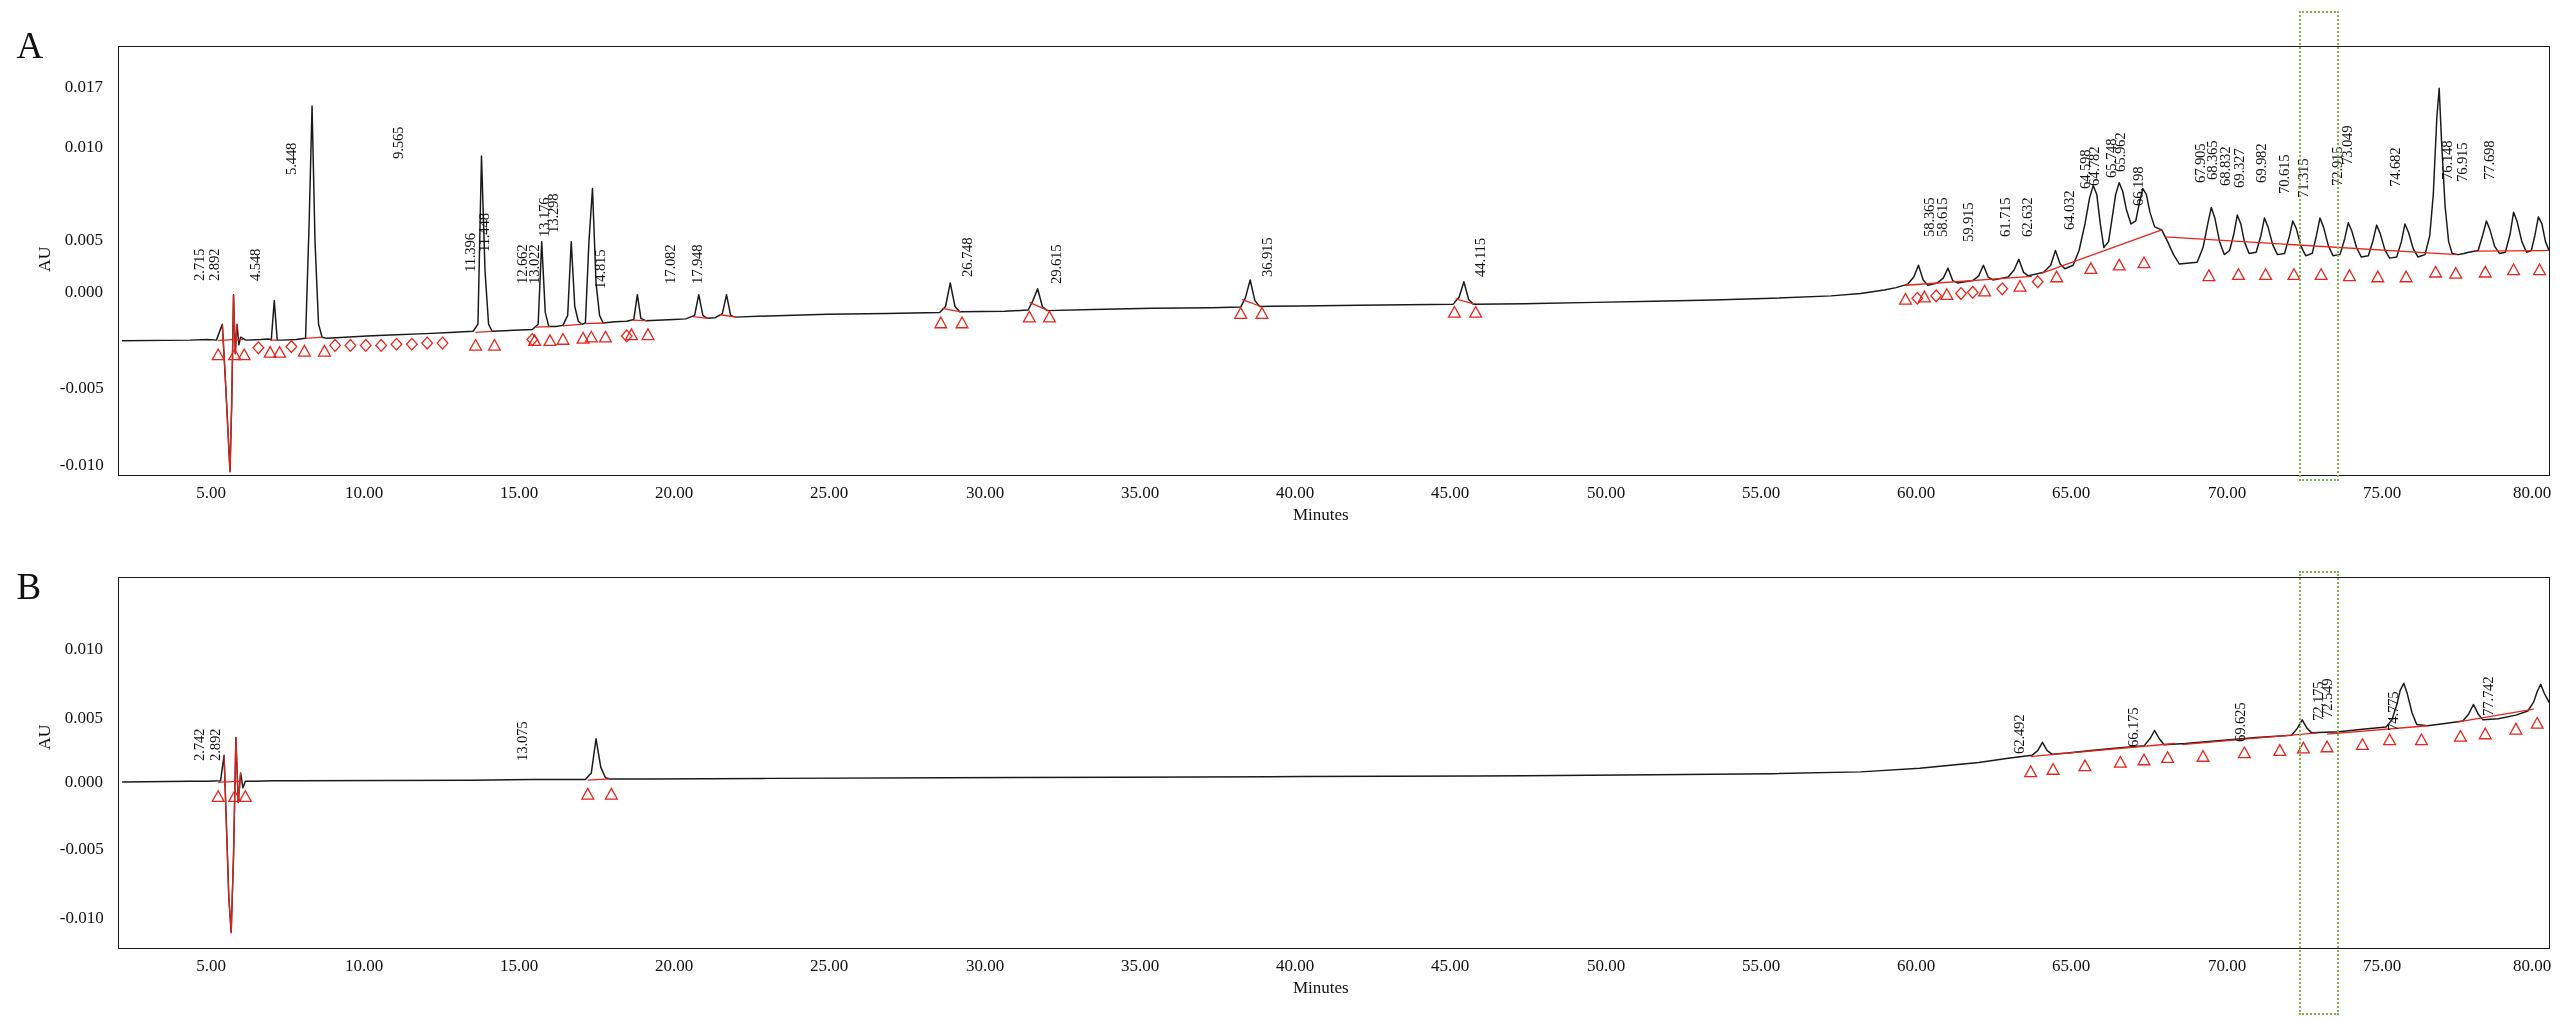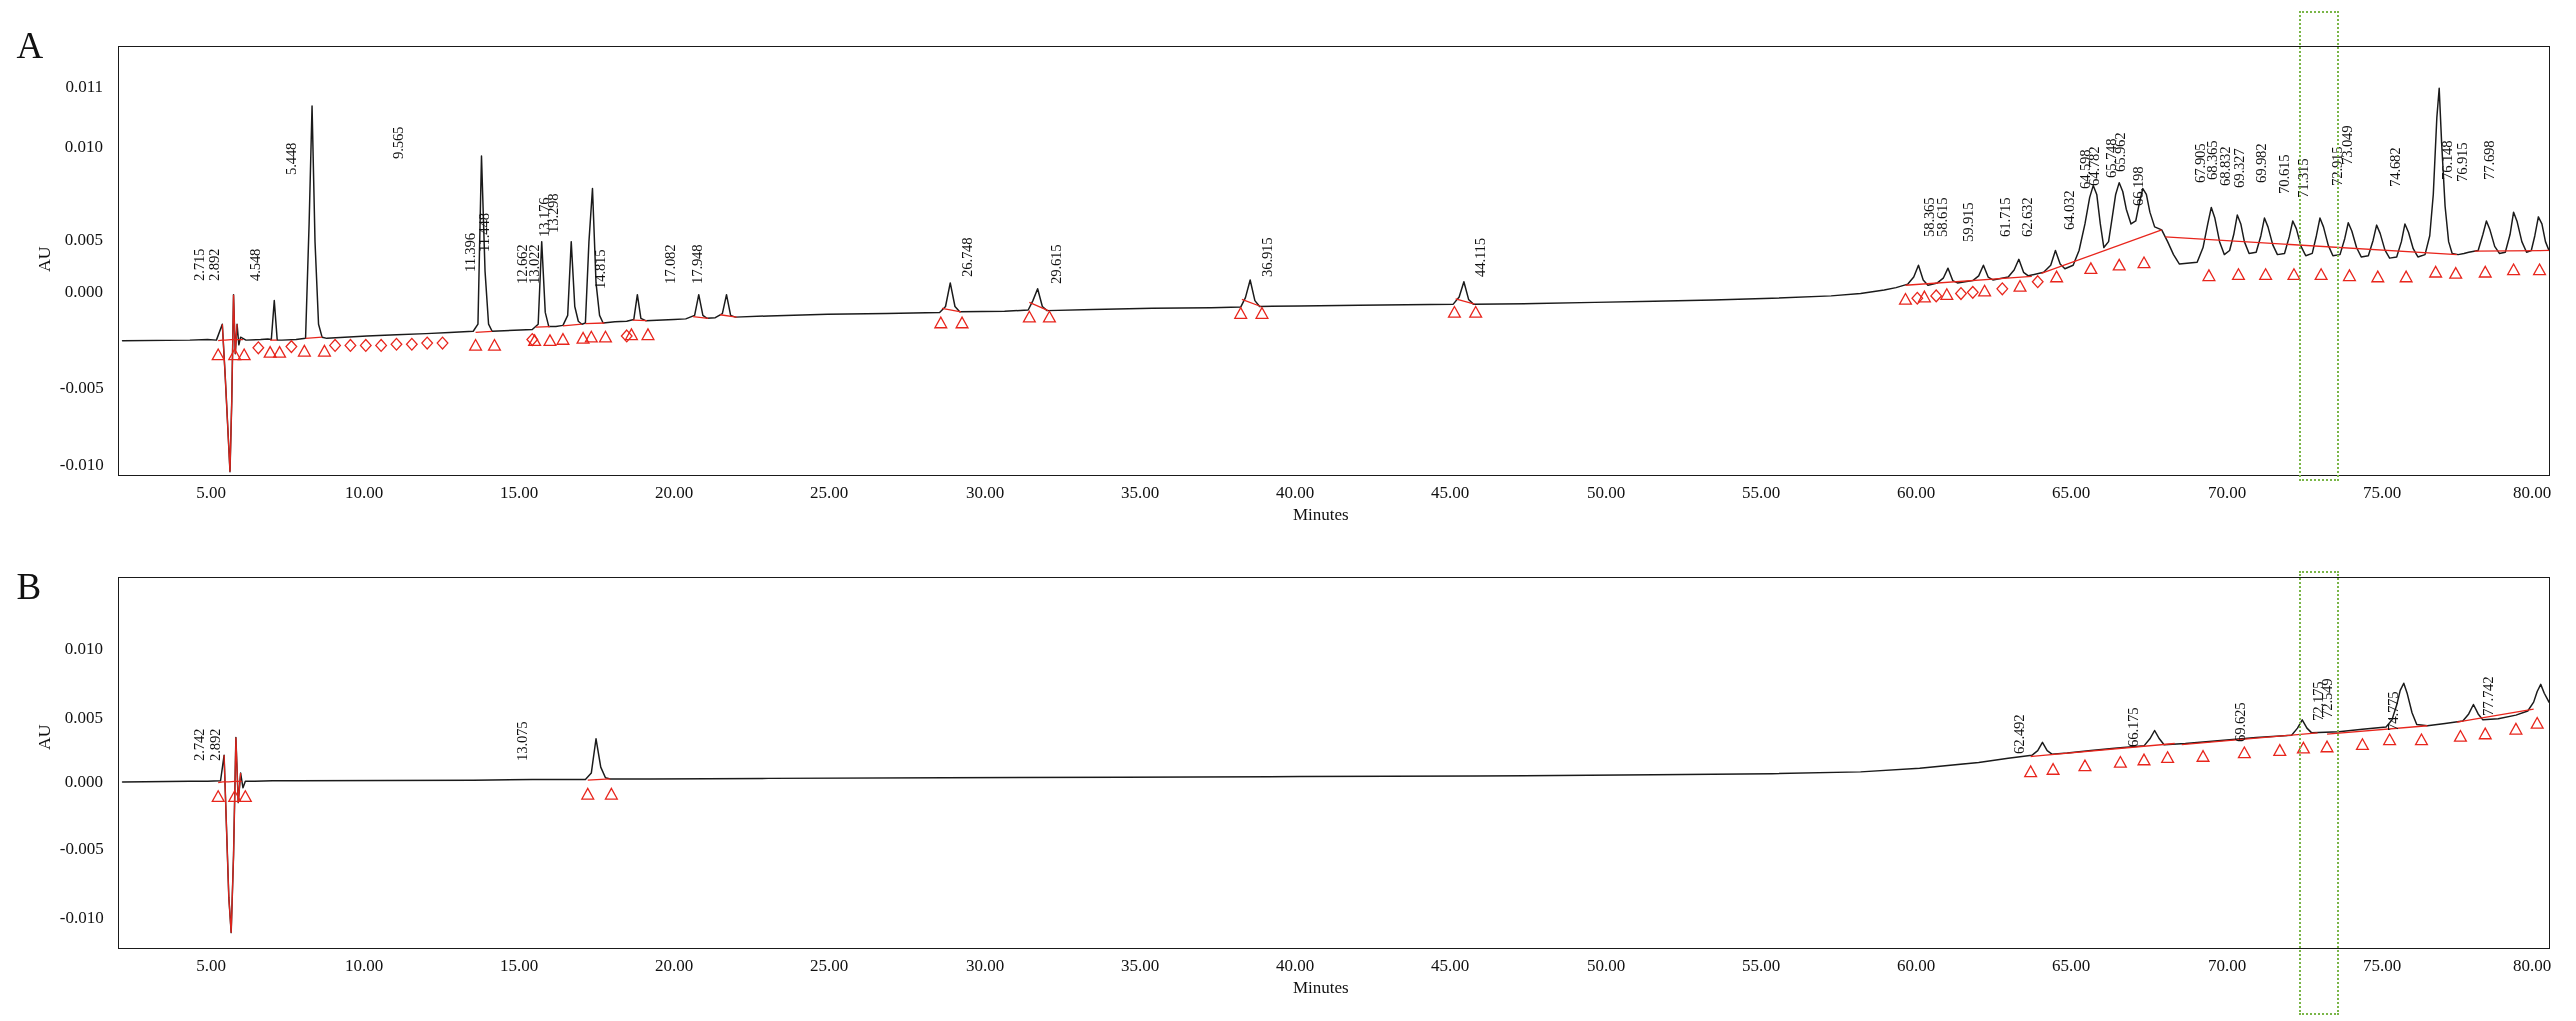"0.011" div.ytick { text: 0.011 -> 0.017 }
